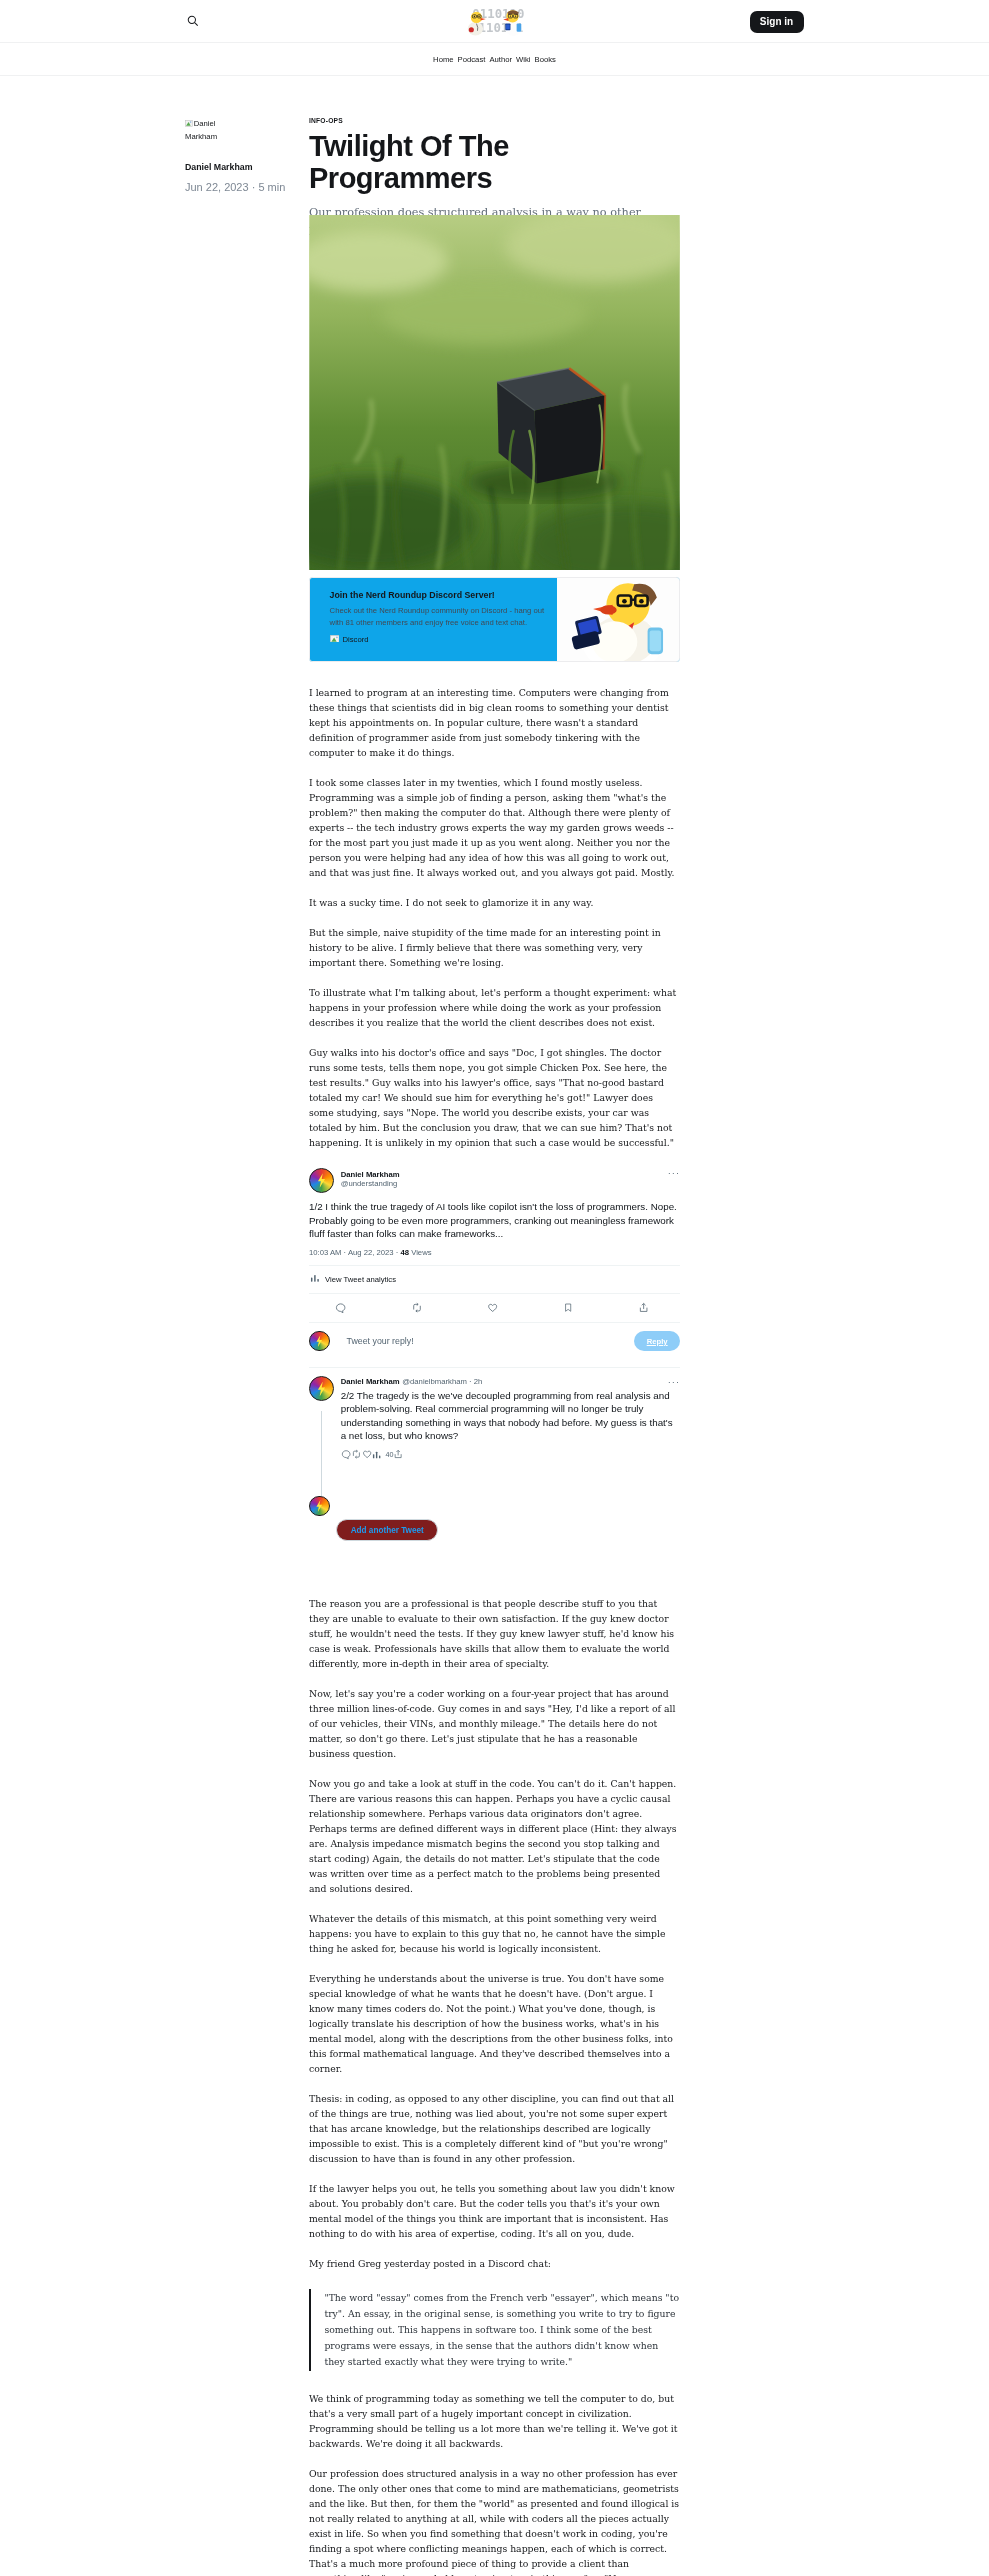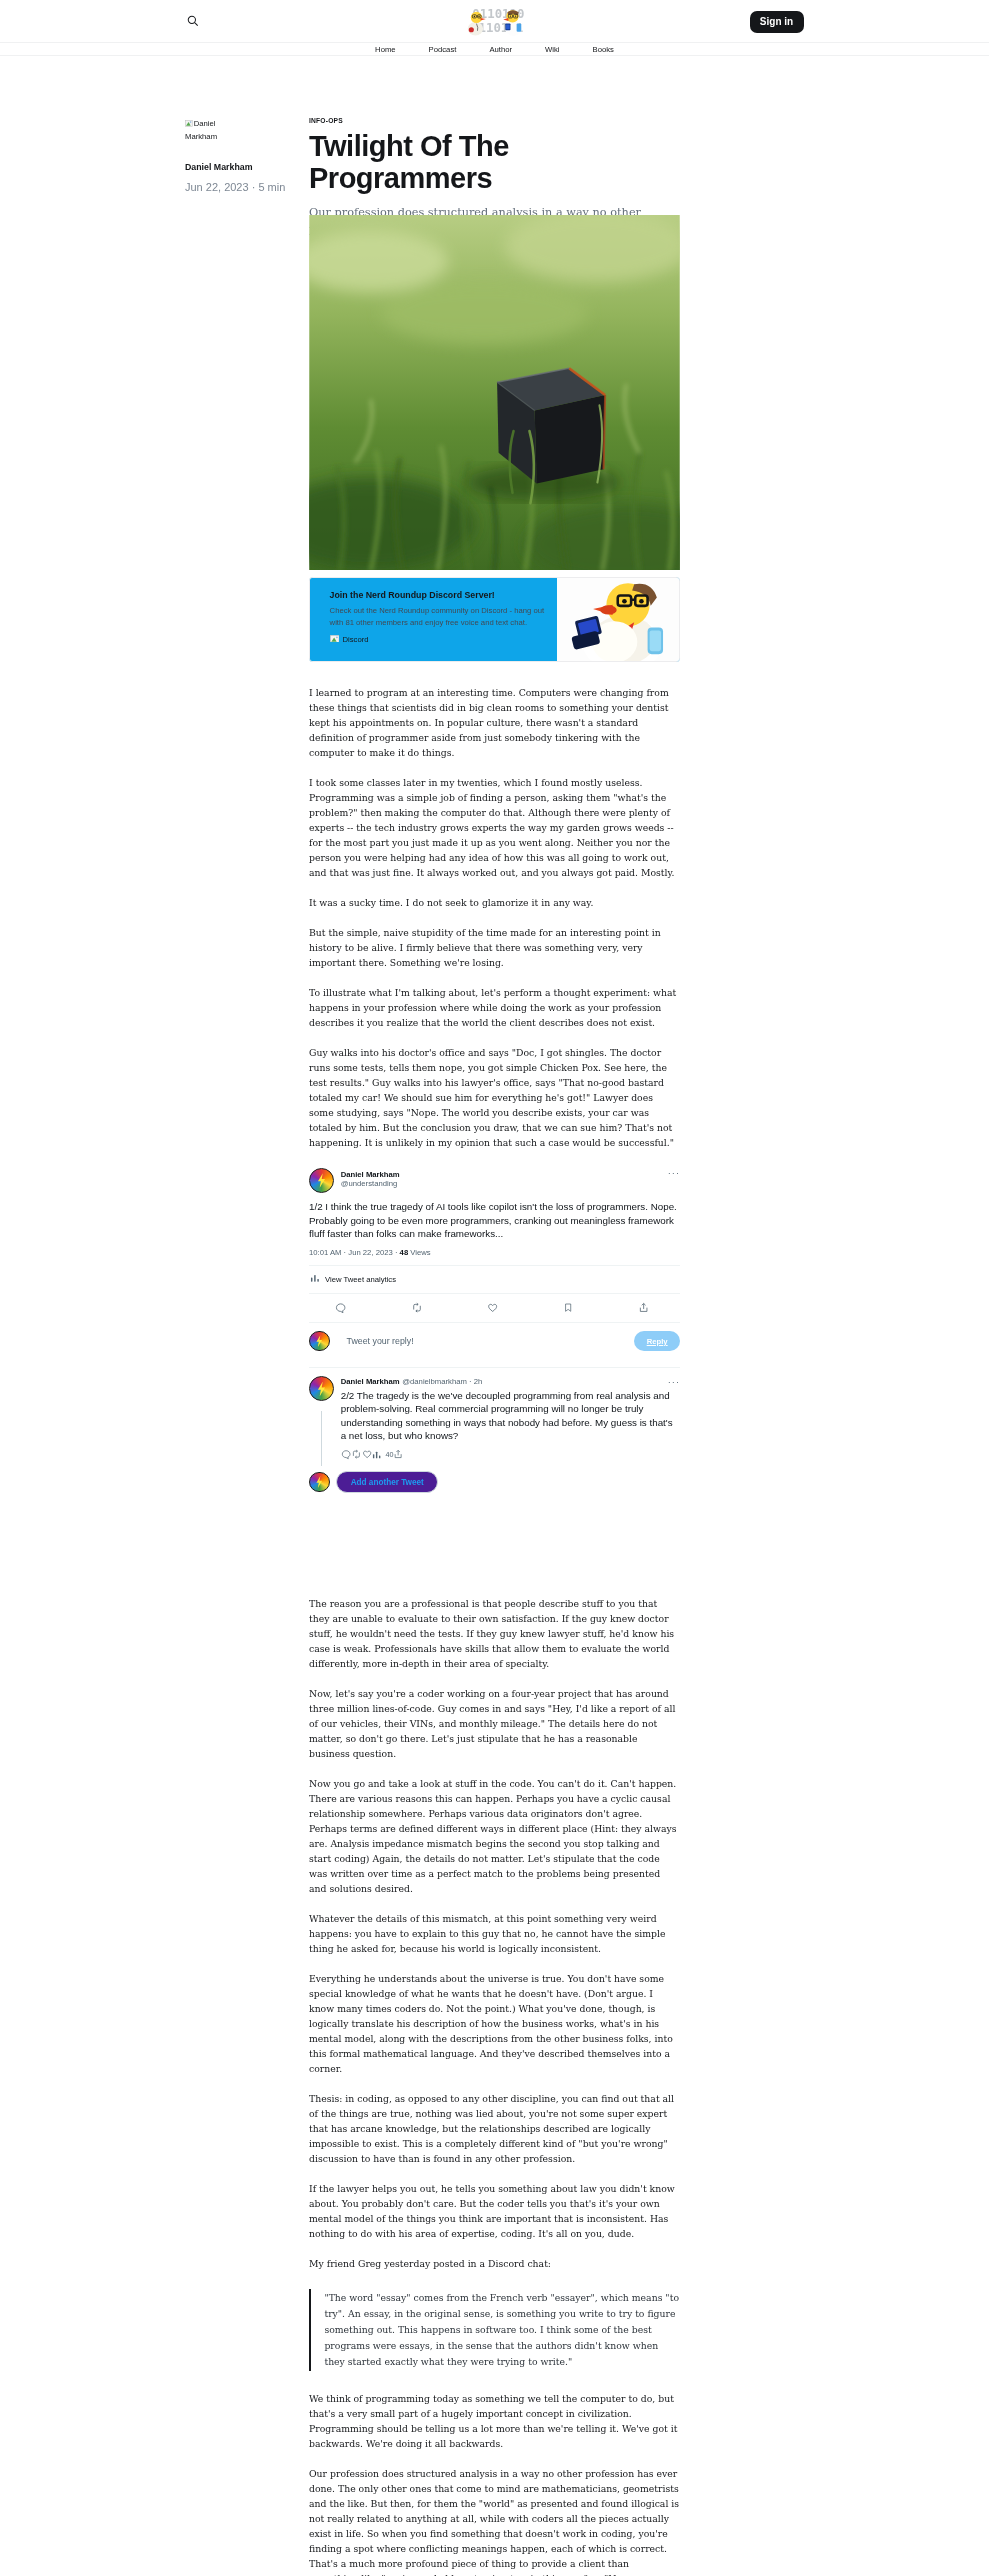"Home" .site-nav { gap: 33px -> 4px; height: 14px -> 34px }
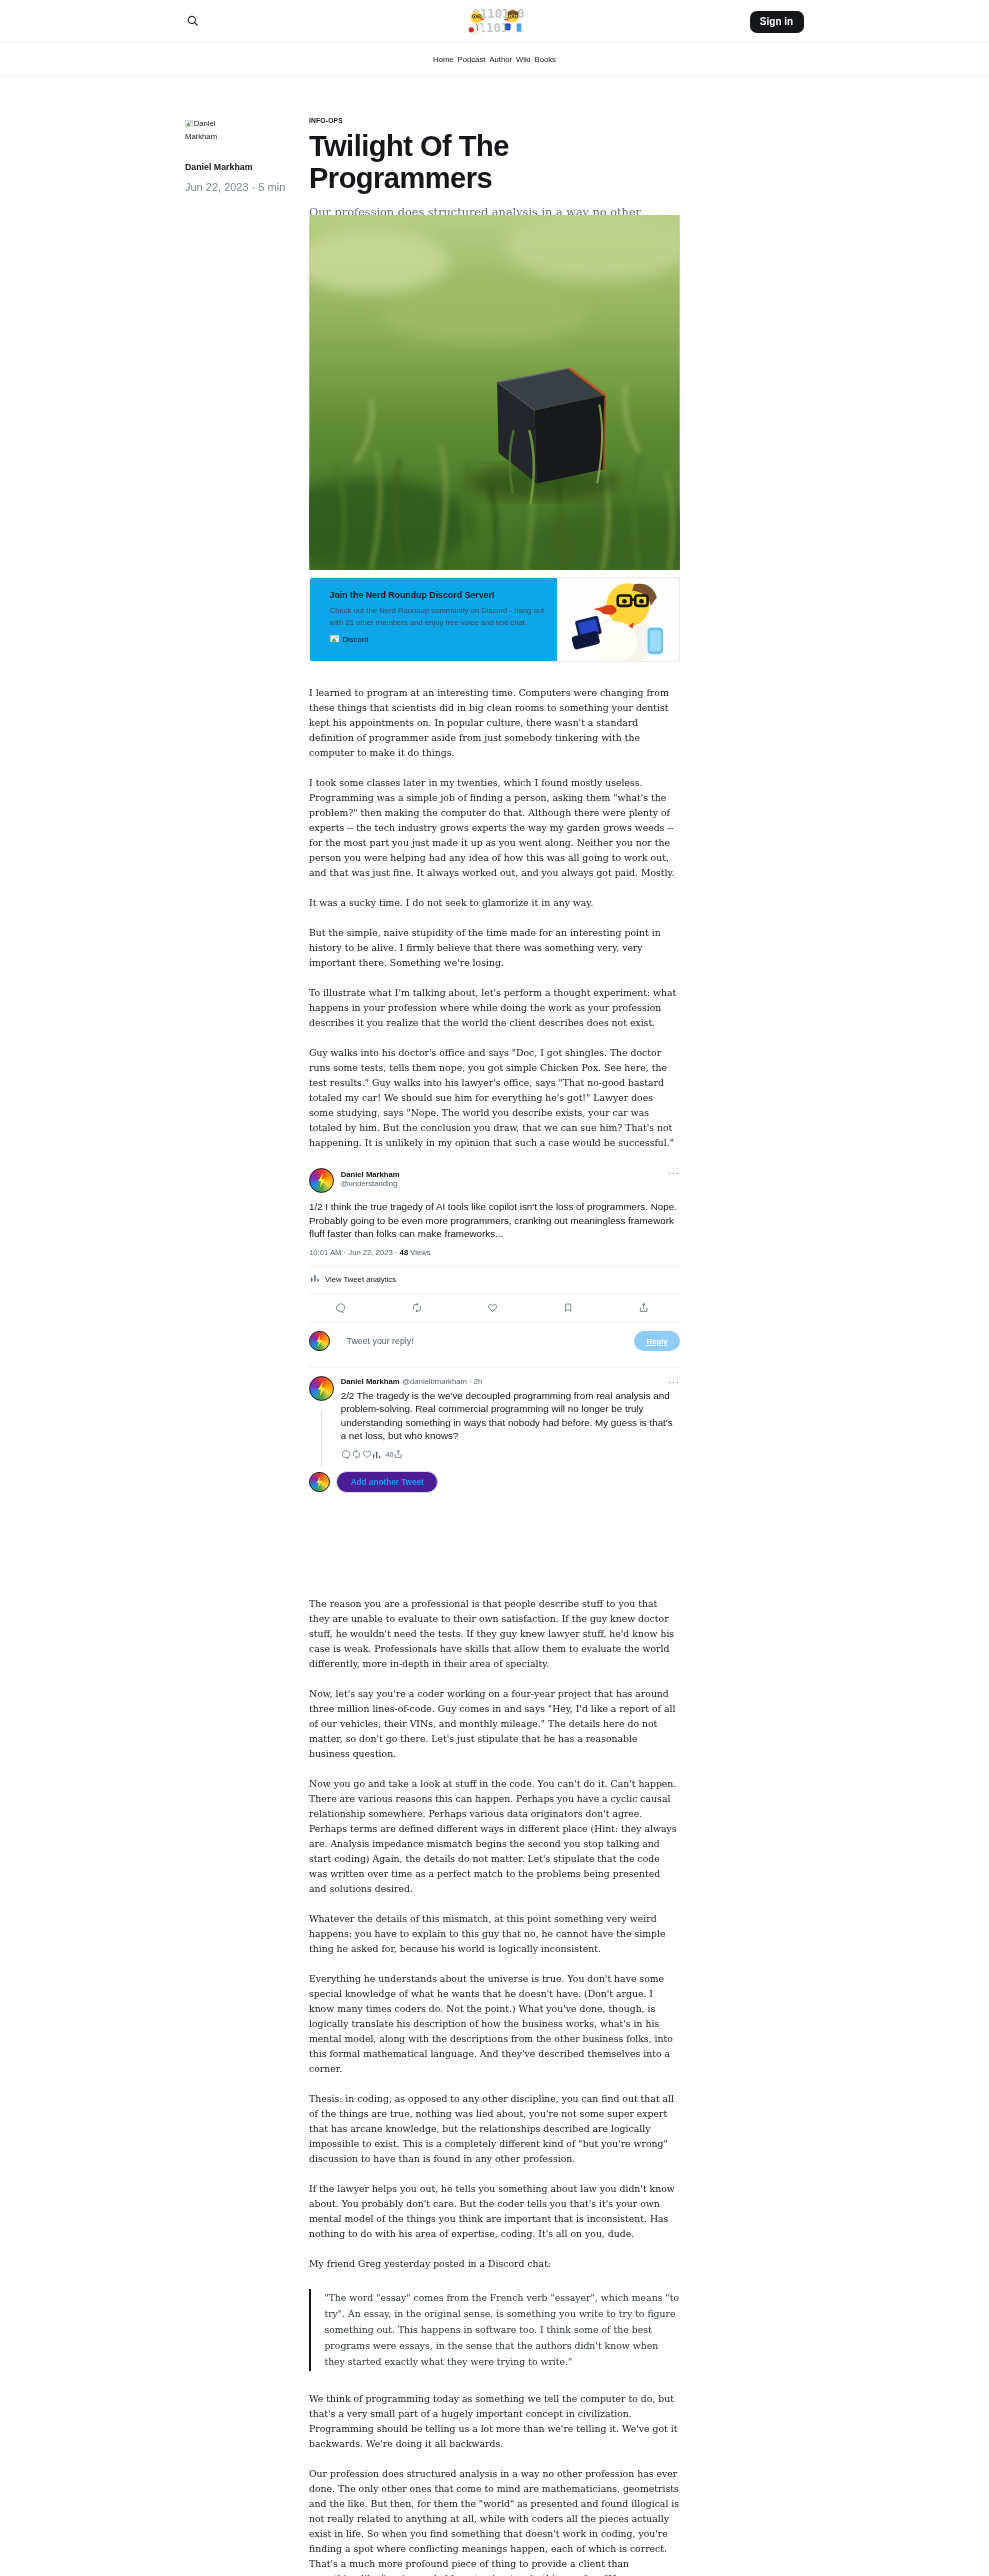"10:01 AM · Jun 22," span { text: 10:01 AM · Jun -> 10:03 AM · Aug }
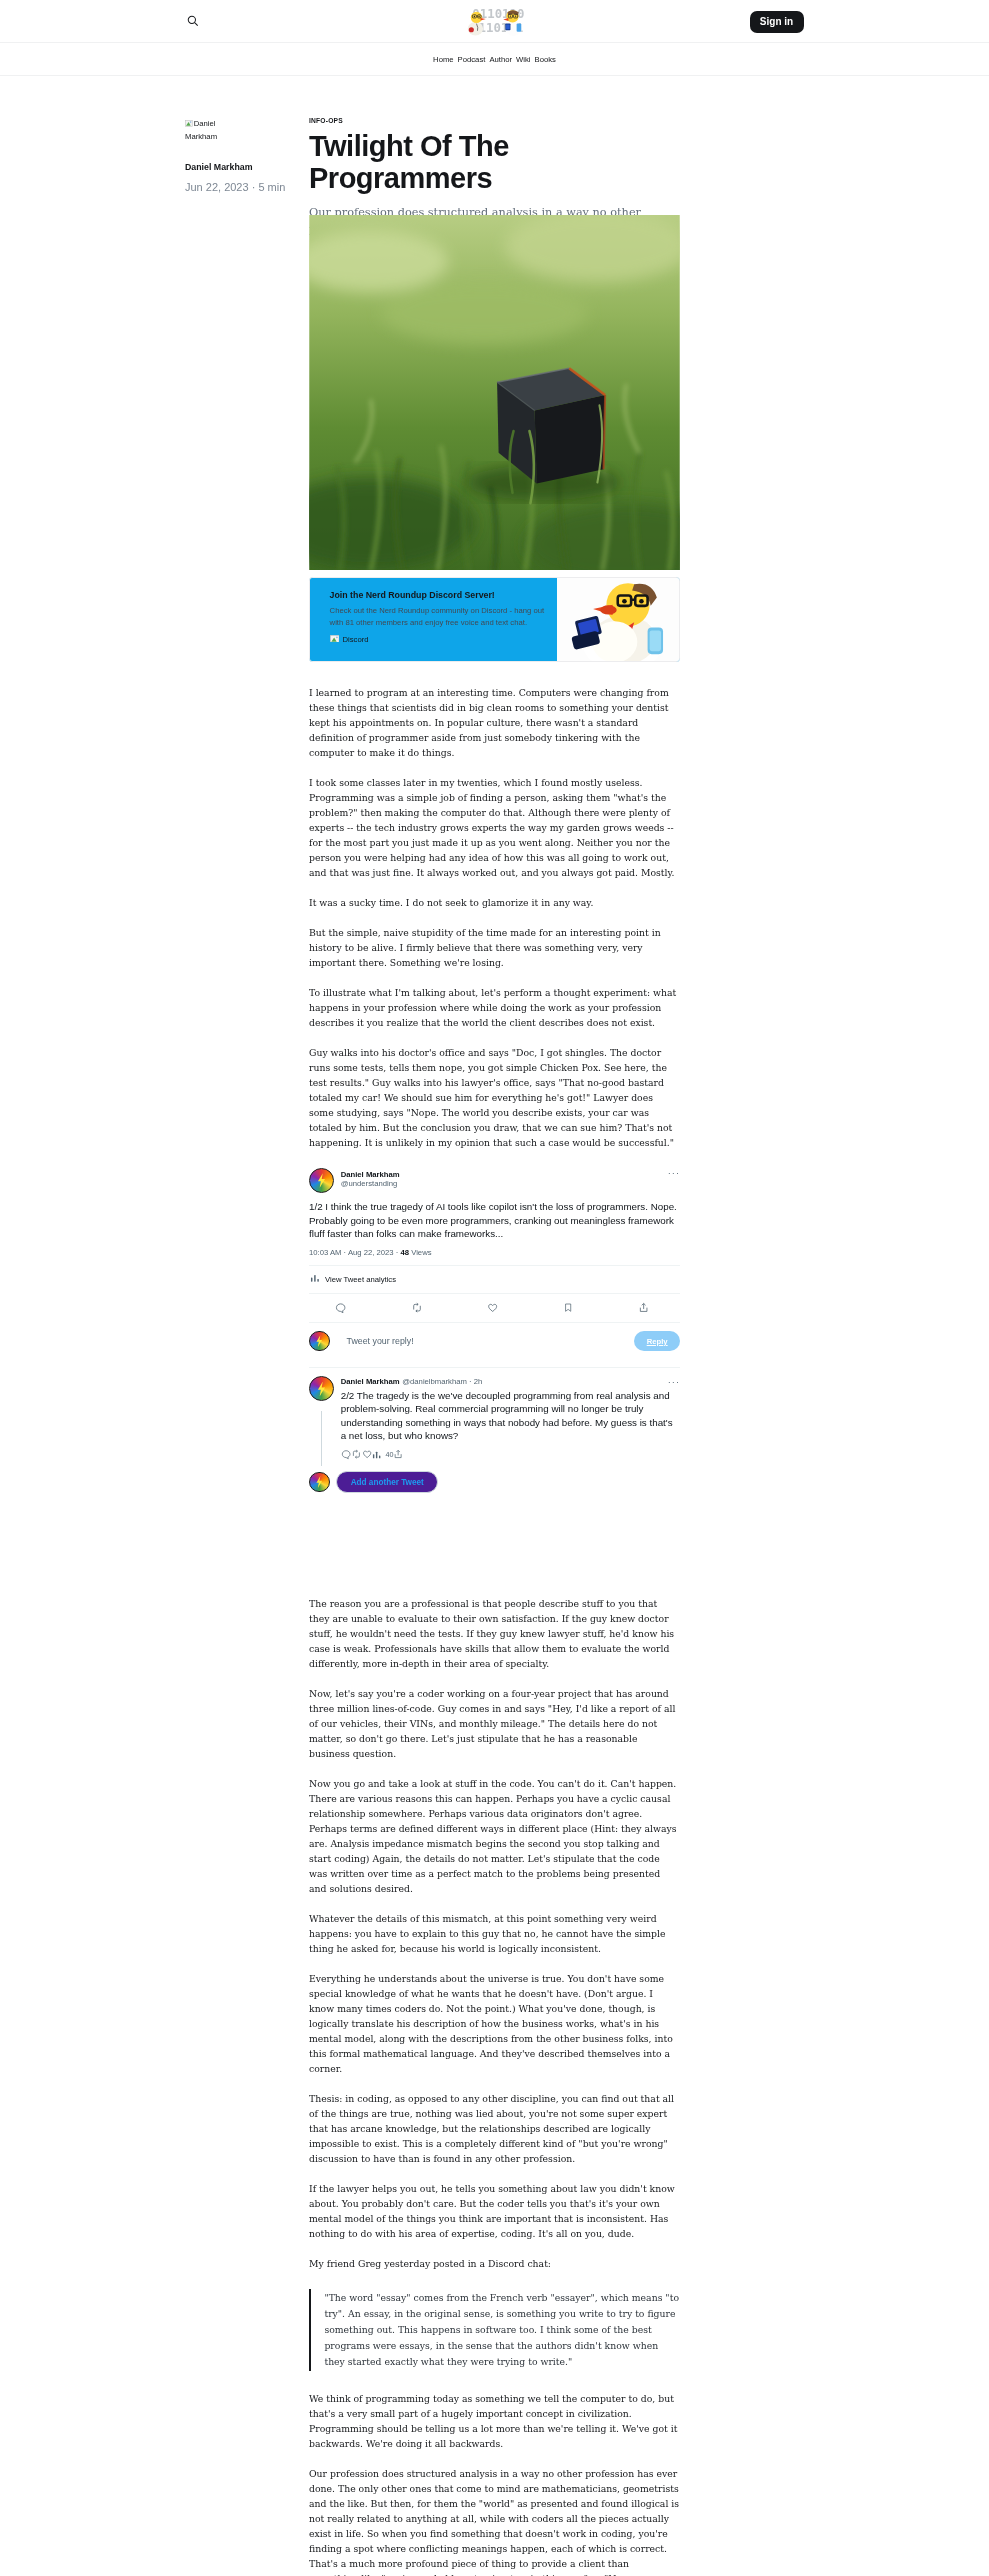"Add another Tweet" .add-tweet-btn { background: #4c1d95 -> #7f1d1d; margin-top: none -> 48px }
